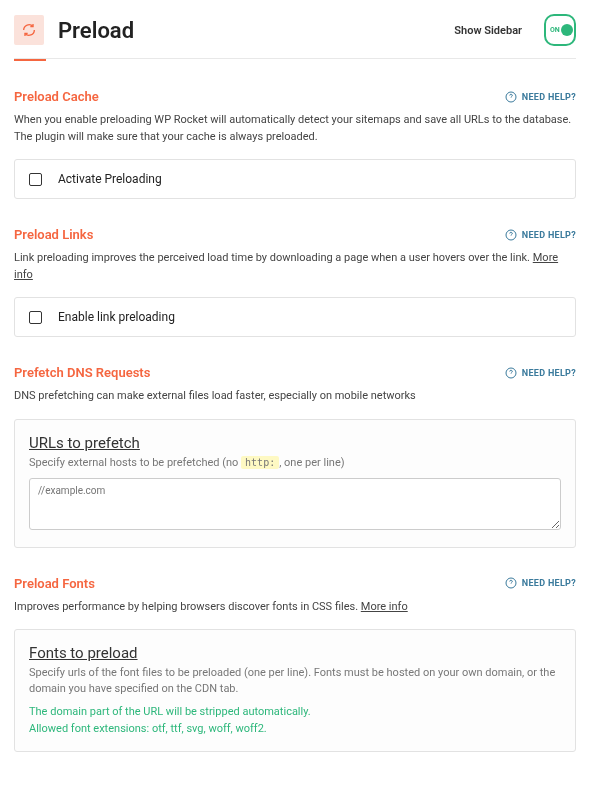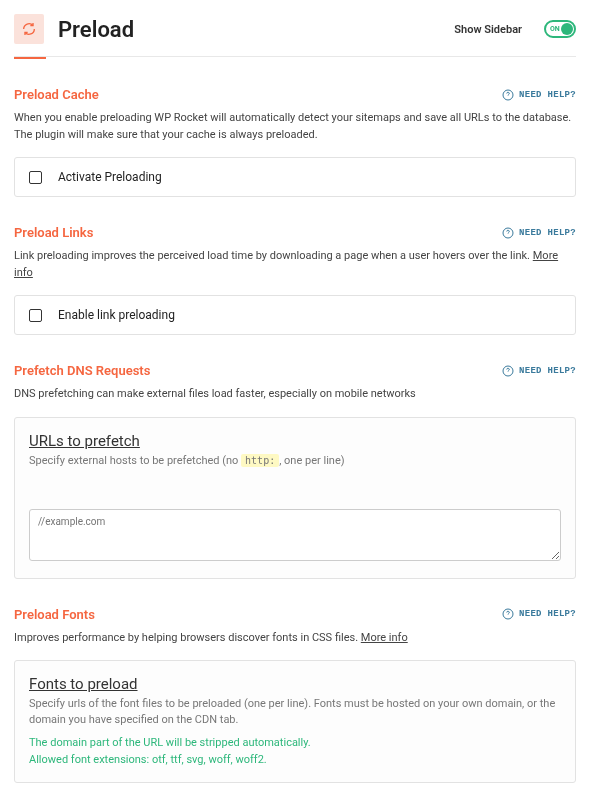"ON" .toggle { height: 18px -> 32px }
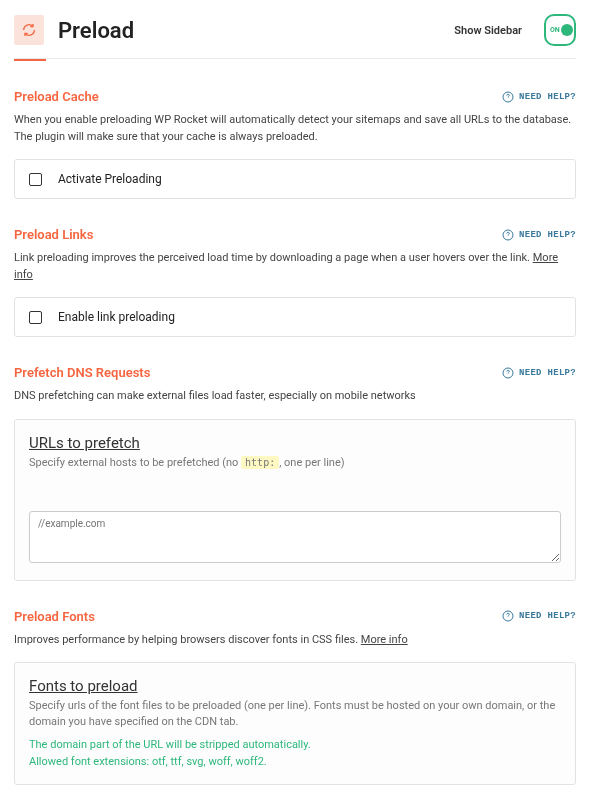"NEED HELP?" .need-help { font-family: Liberation Mono, monospace -> none }
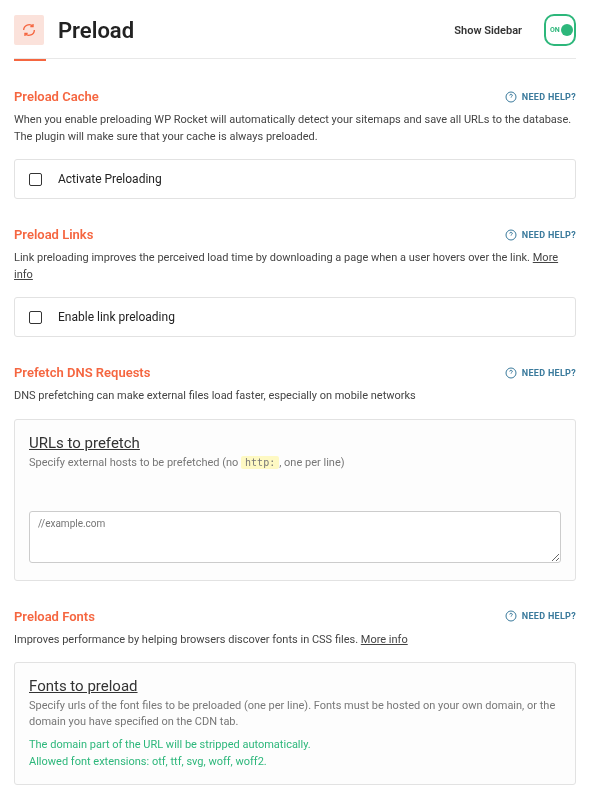"//example.com" textarea { margin-top: 33px -> none }
